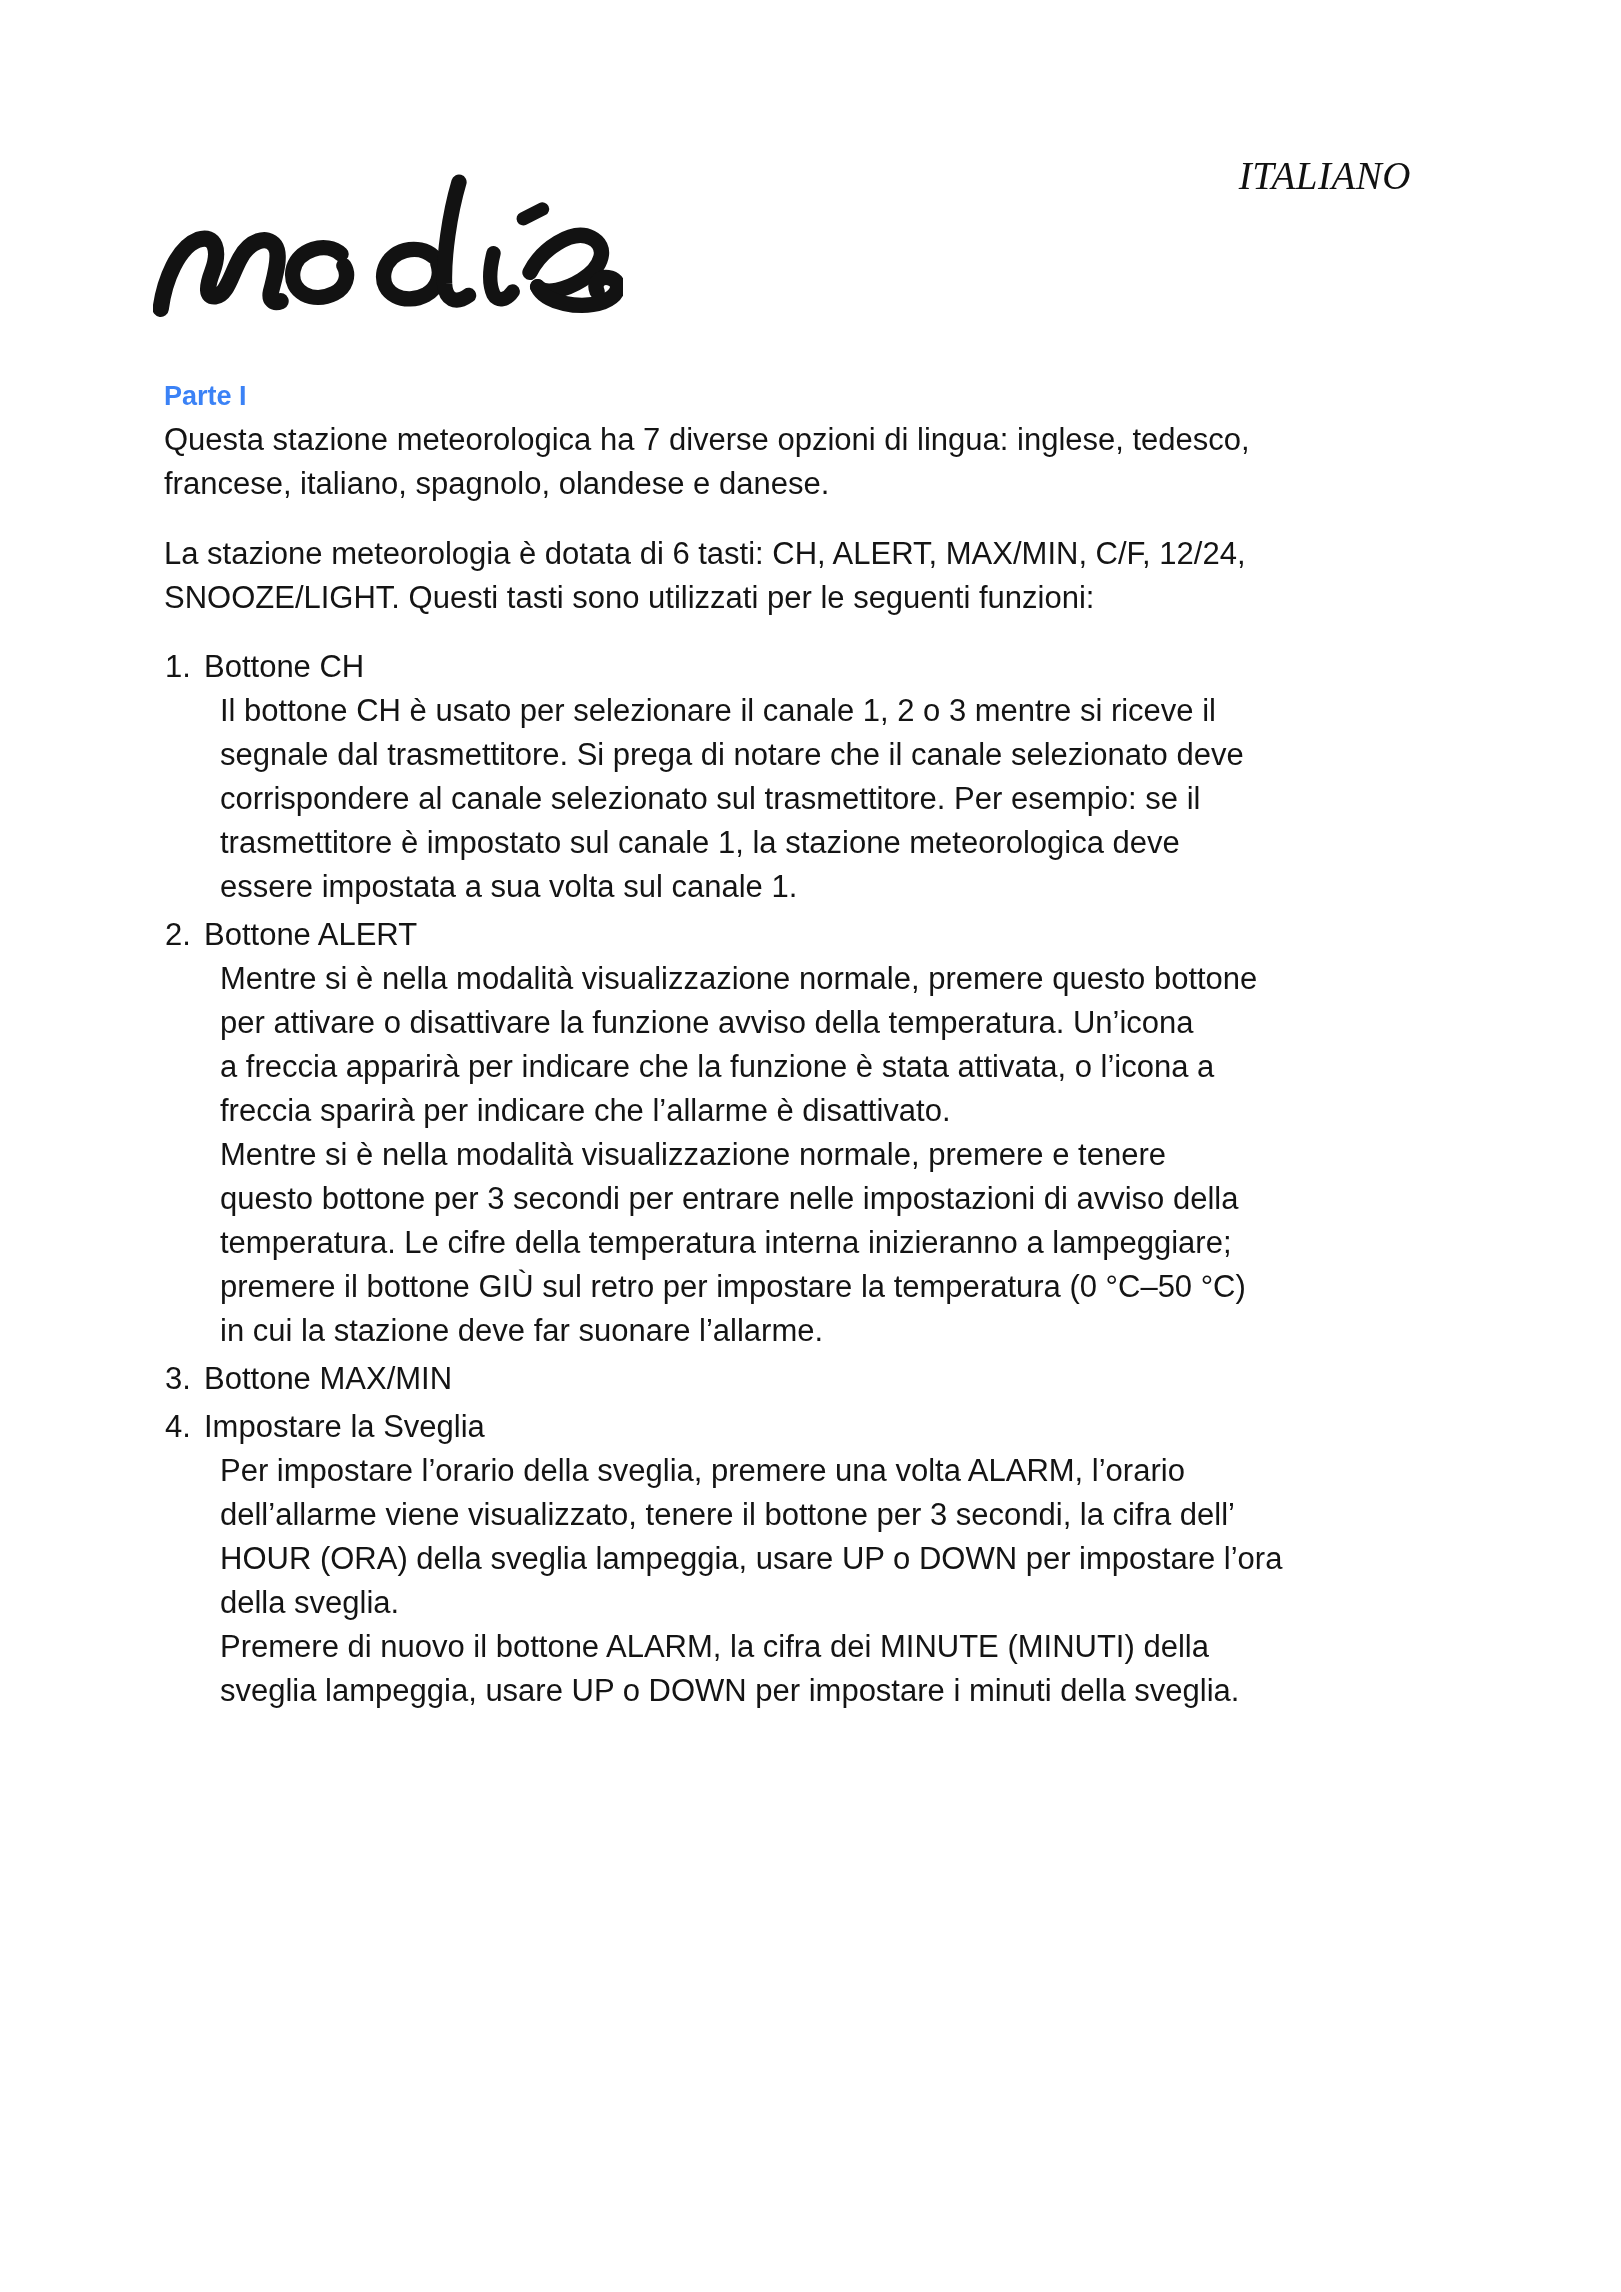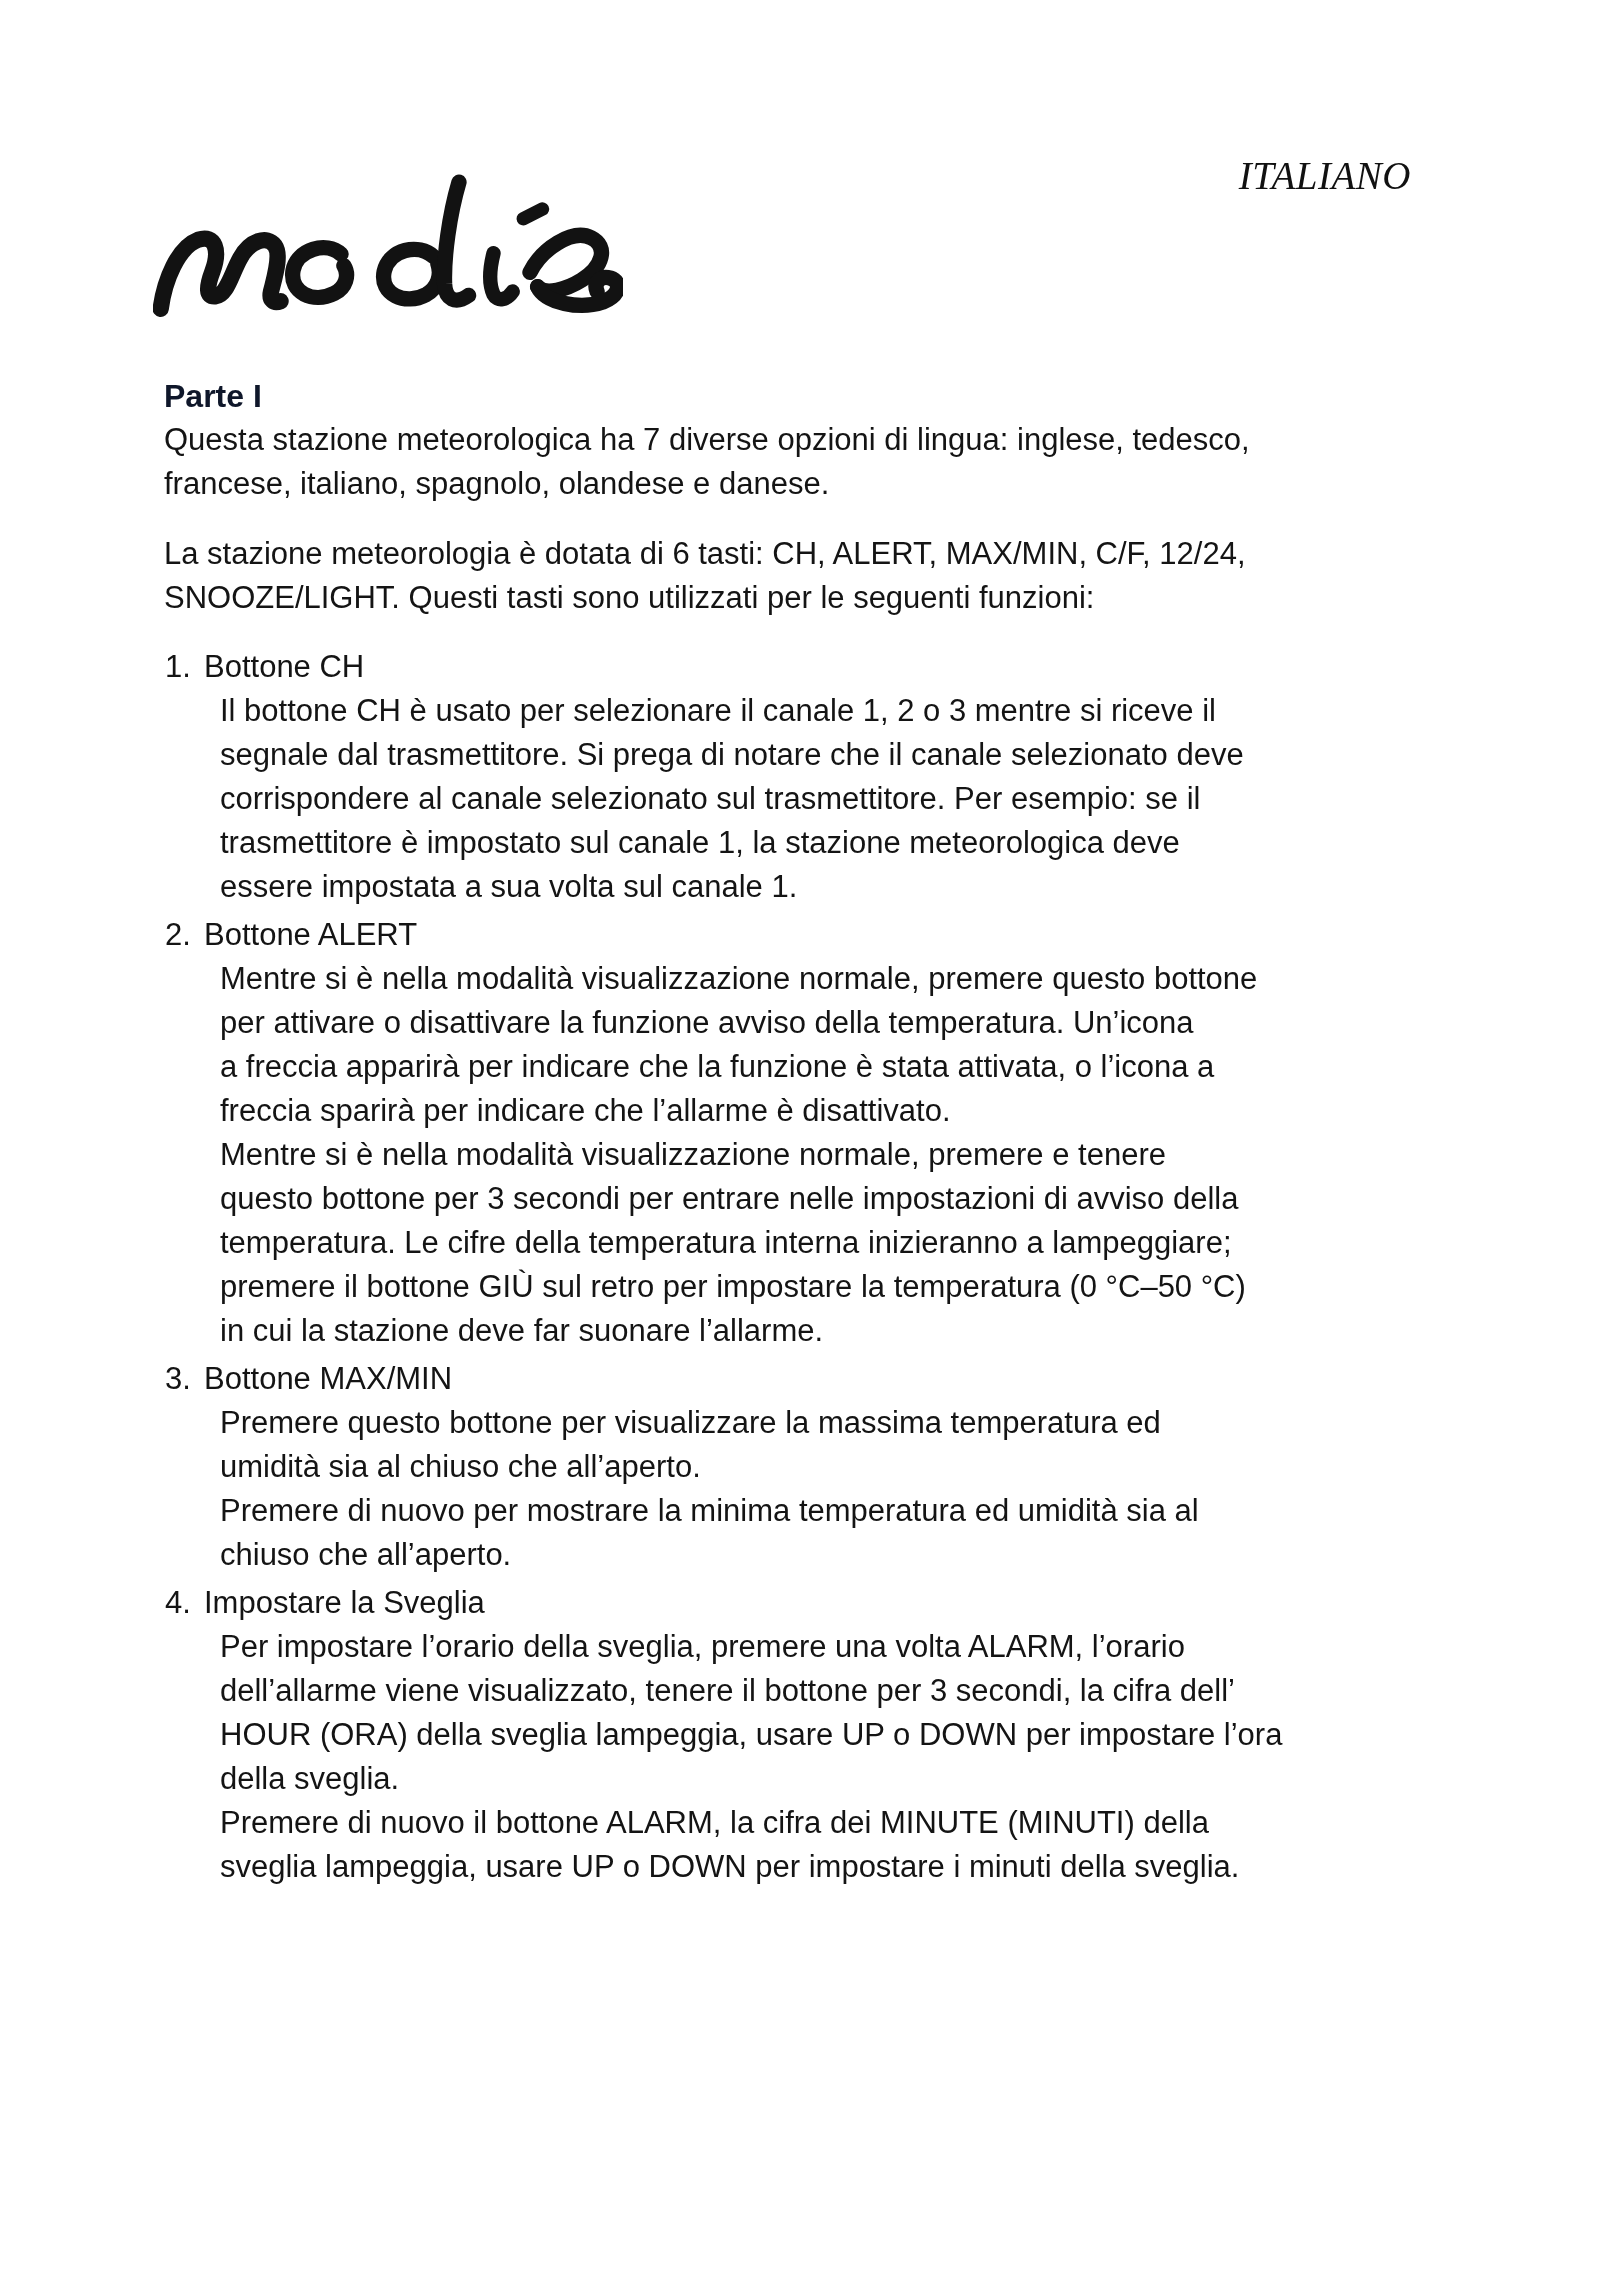"Parte I" .content h1 { color: #0f172a -> #3b82f6; font-size: 32px -> 27px }
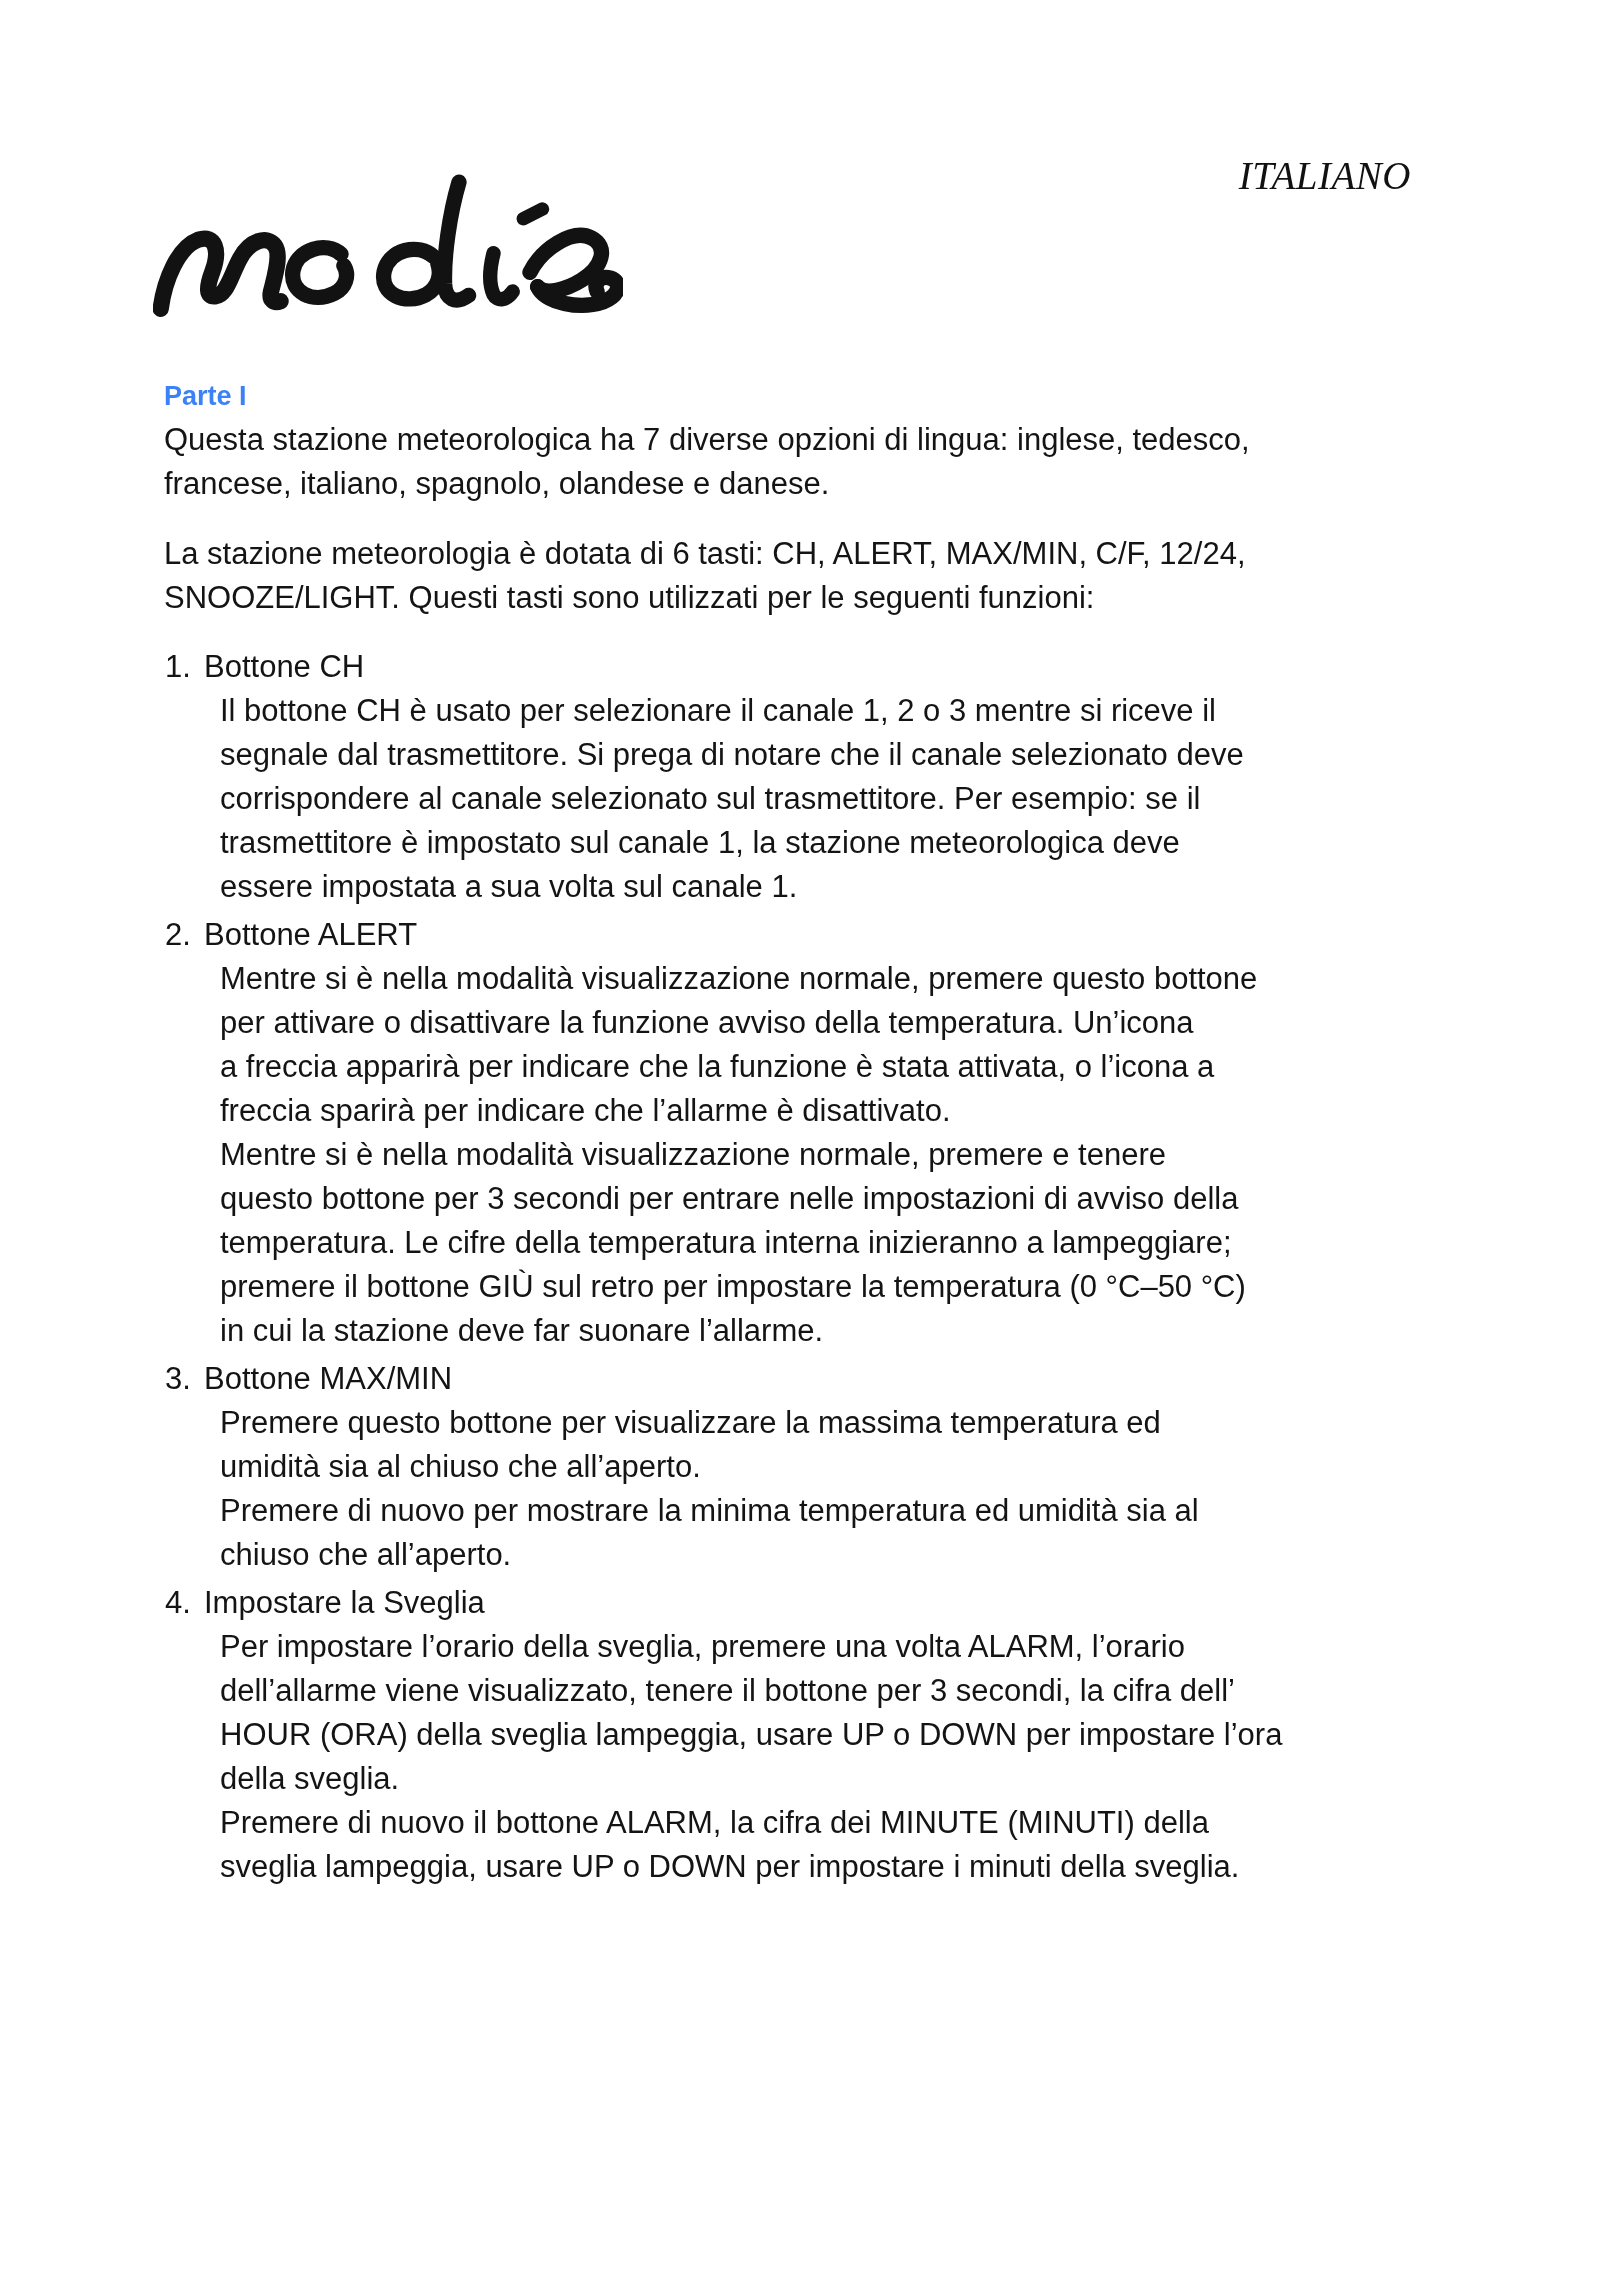"Premere questo bottone per visualizzare" div.item-body { html: <div> <p>Premere questo bottone per visualizzare la massima temperatura ed umidità sia al chiuso che all’aperto.</p> <p>Premere di nuovo per mostrare la minima temperatura ed umidità sia al chiuso che all’aperto.</p> </div> -> none }
